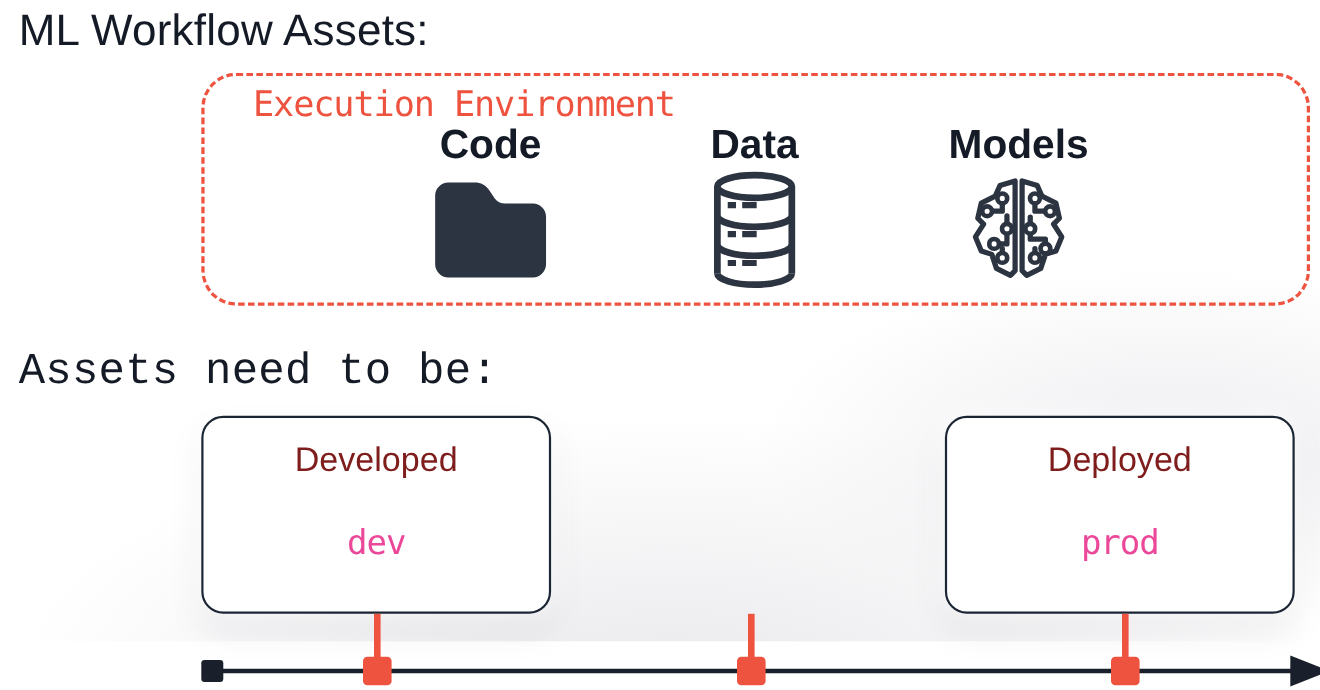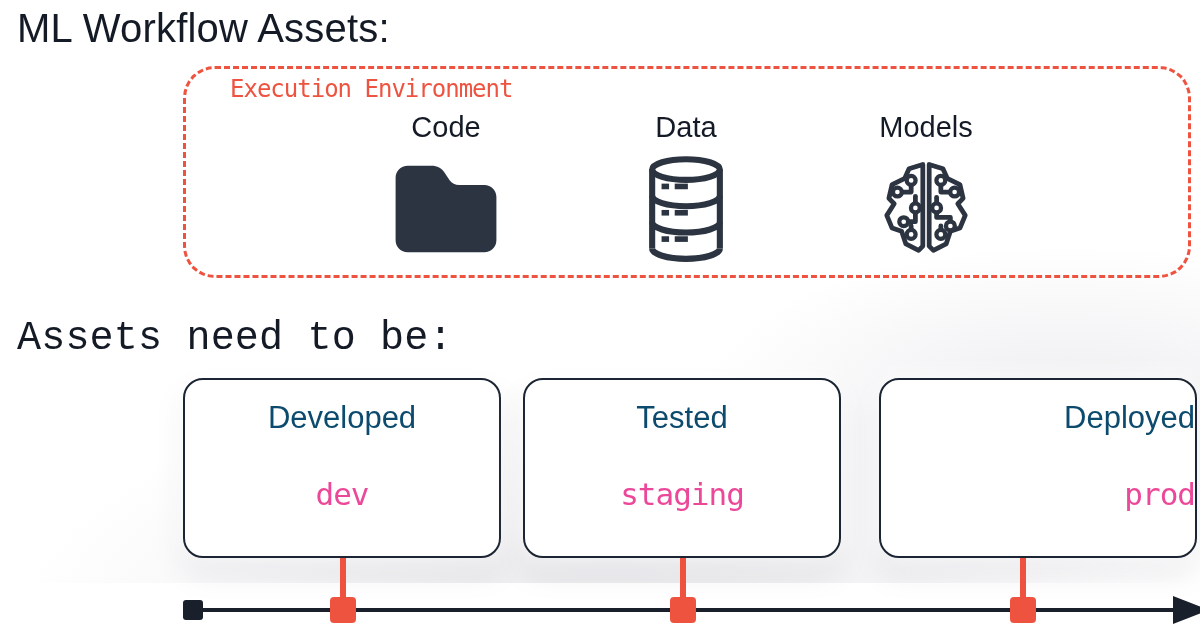"Execution Environment" .env-label { font-size: 24px -> 32px }
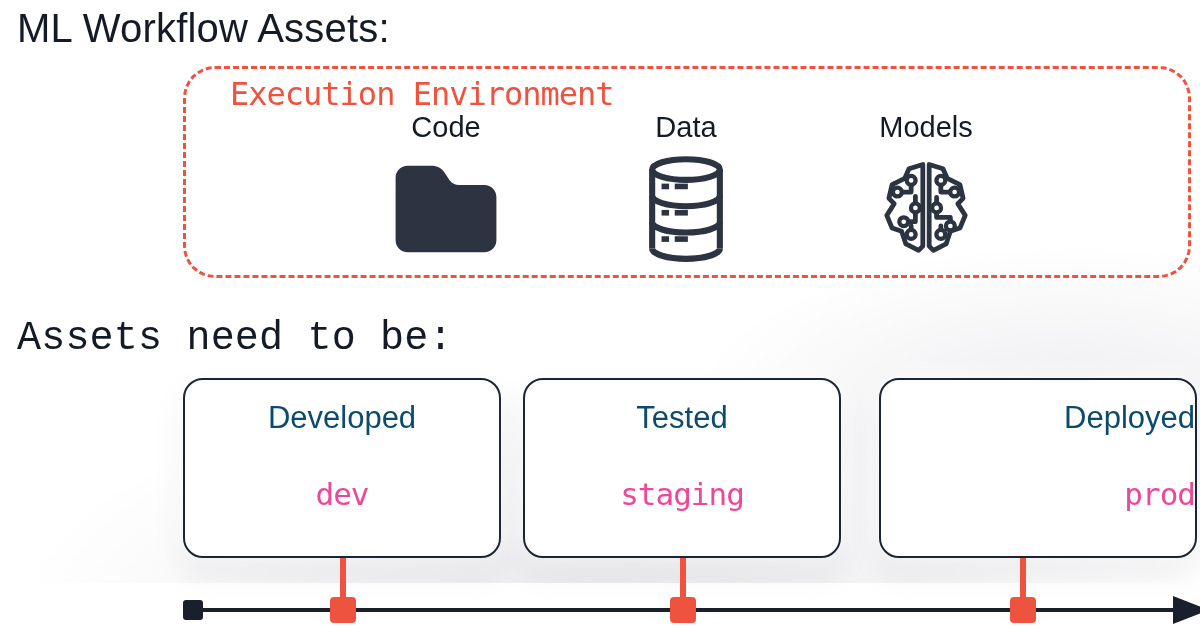"Code" .asset-label { font-size: 29px -> 37px; font-weight: 400 -> 700 }
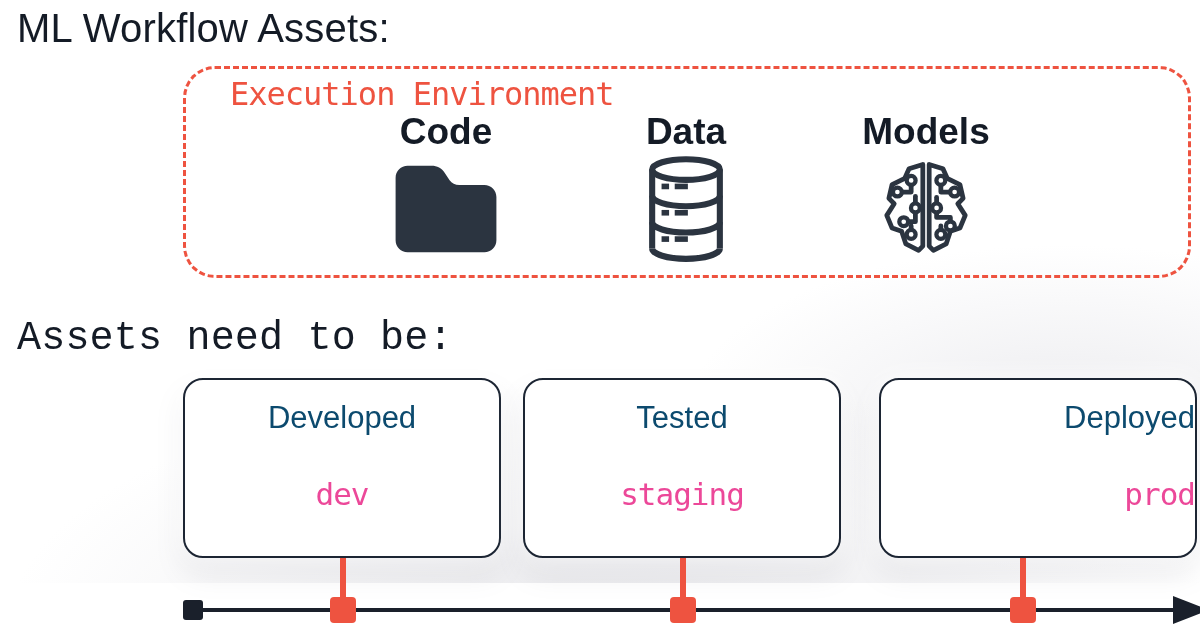"Developed" .stage-label { color: #0c4a6e -> #7f1d1d }
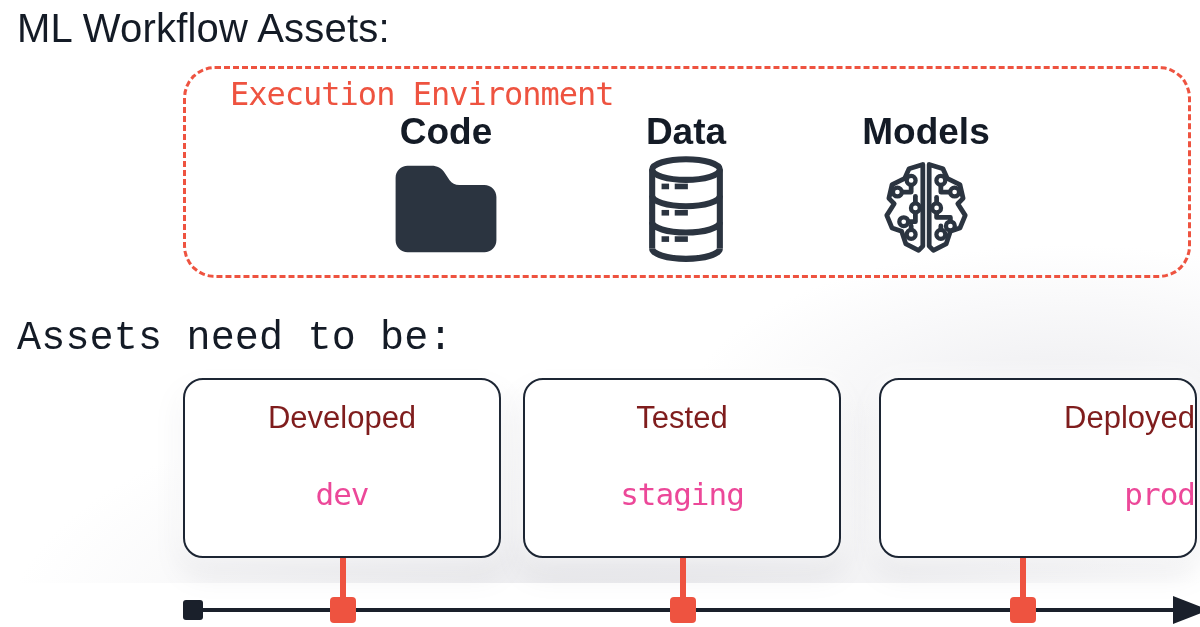"Tested" div.stage-box { html: <div> <div>Tested</div> <div>staging</div> </div> -> none }
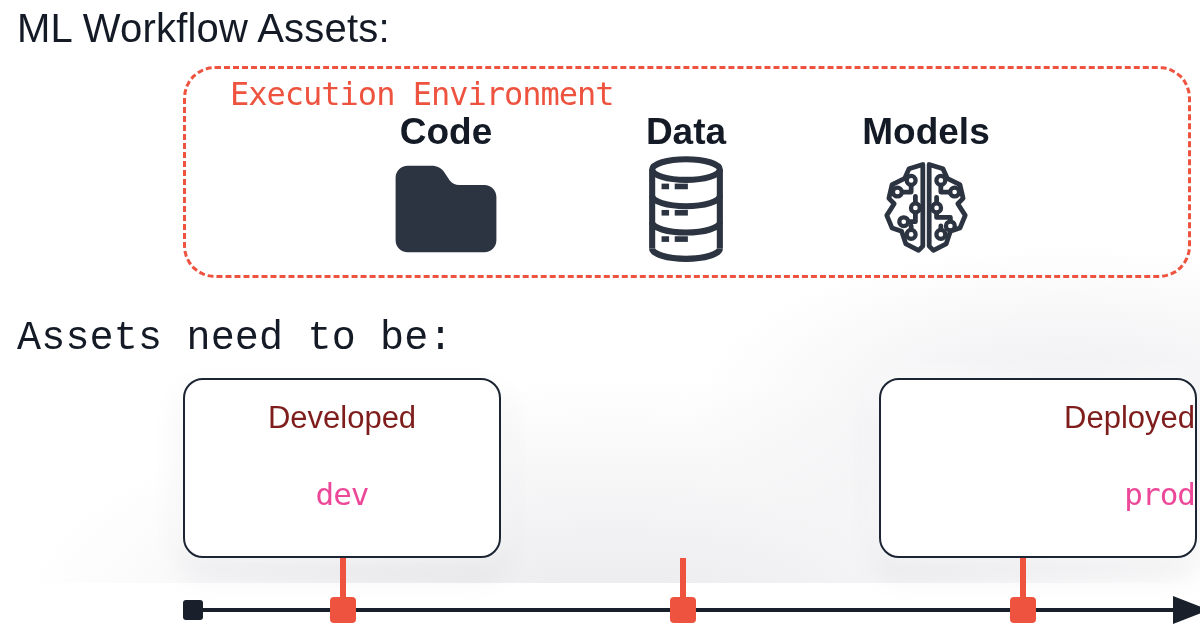"Deployed" .stage-3 { align-items: flex-end -> none; left: 868px -> 848px }
